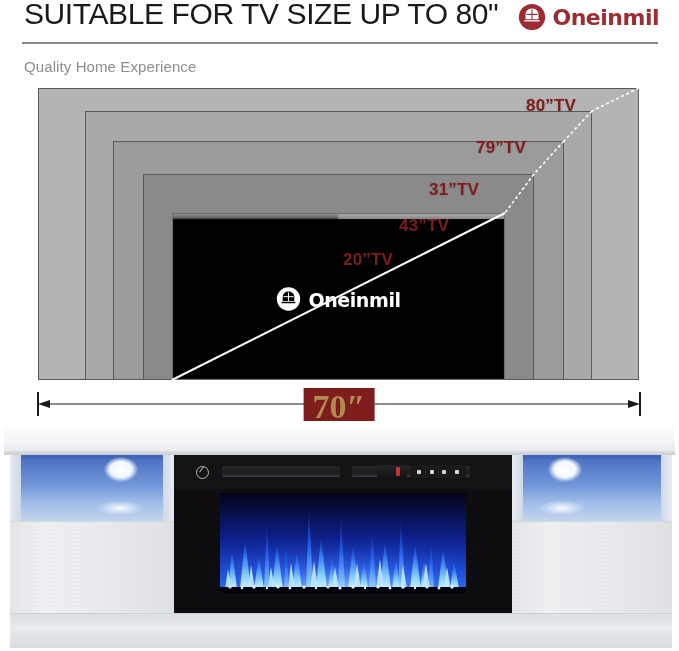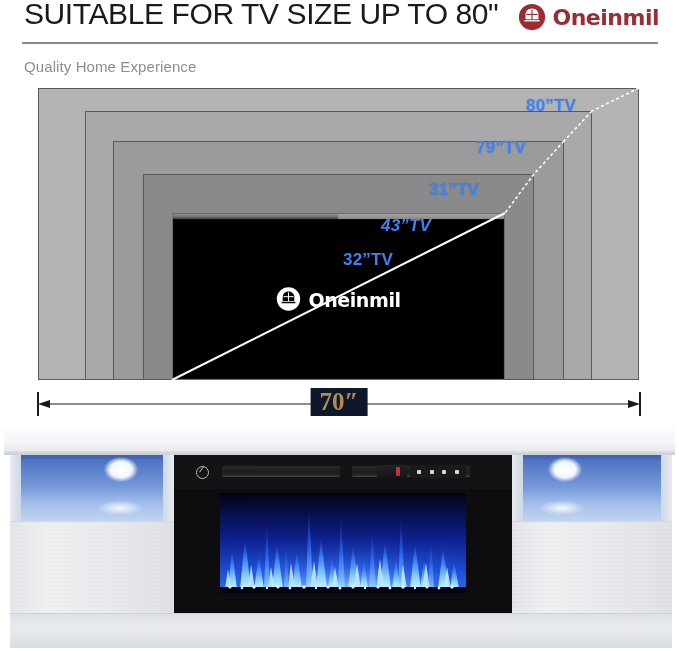"80”TV" .tv-size-label { color: #3b82f6 -> #7f1d1d }
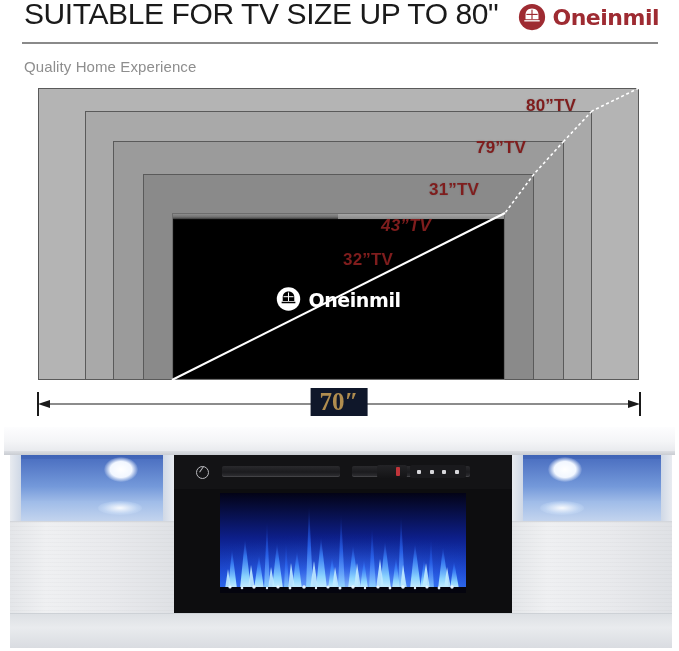"43”TV" #lbl-43 { font-style: italic -> none; left: 343px -> 361px }
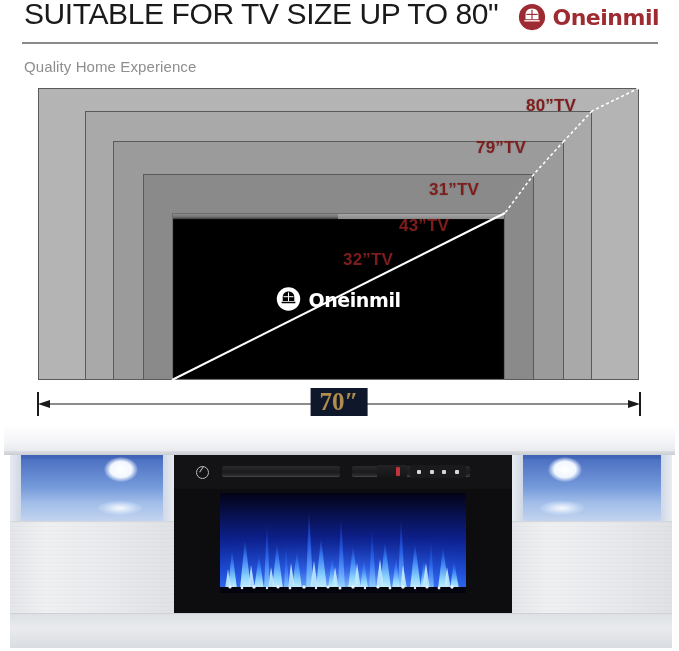"32”TV" div.tv-size-label { text: 32 -> 20 }
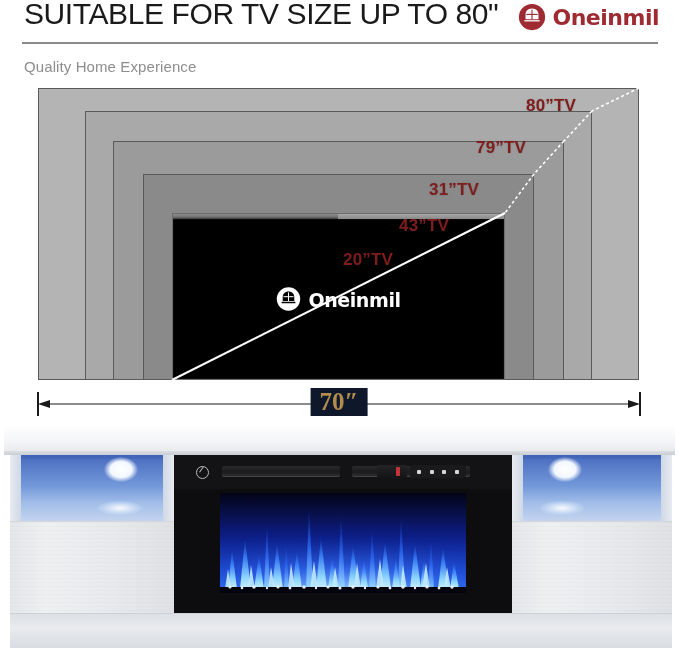"70″" #dim-label { background: #0f172a -> #7f1d1d; font-size: 25px -> 34px }
